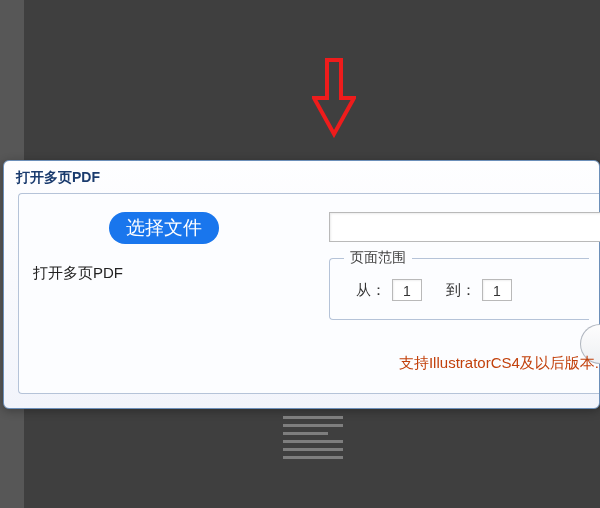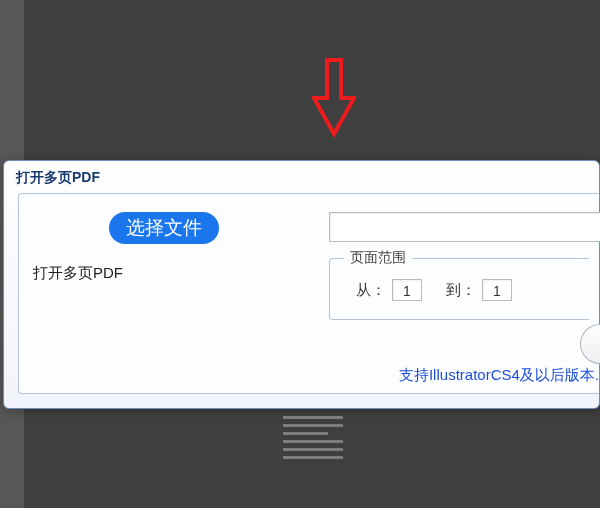"支持IllustratorCS4及以后版本." .footer-text { bottom: 8px -> 20px; color: #1d4ed8 -> #c2410c }
